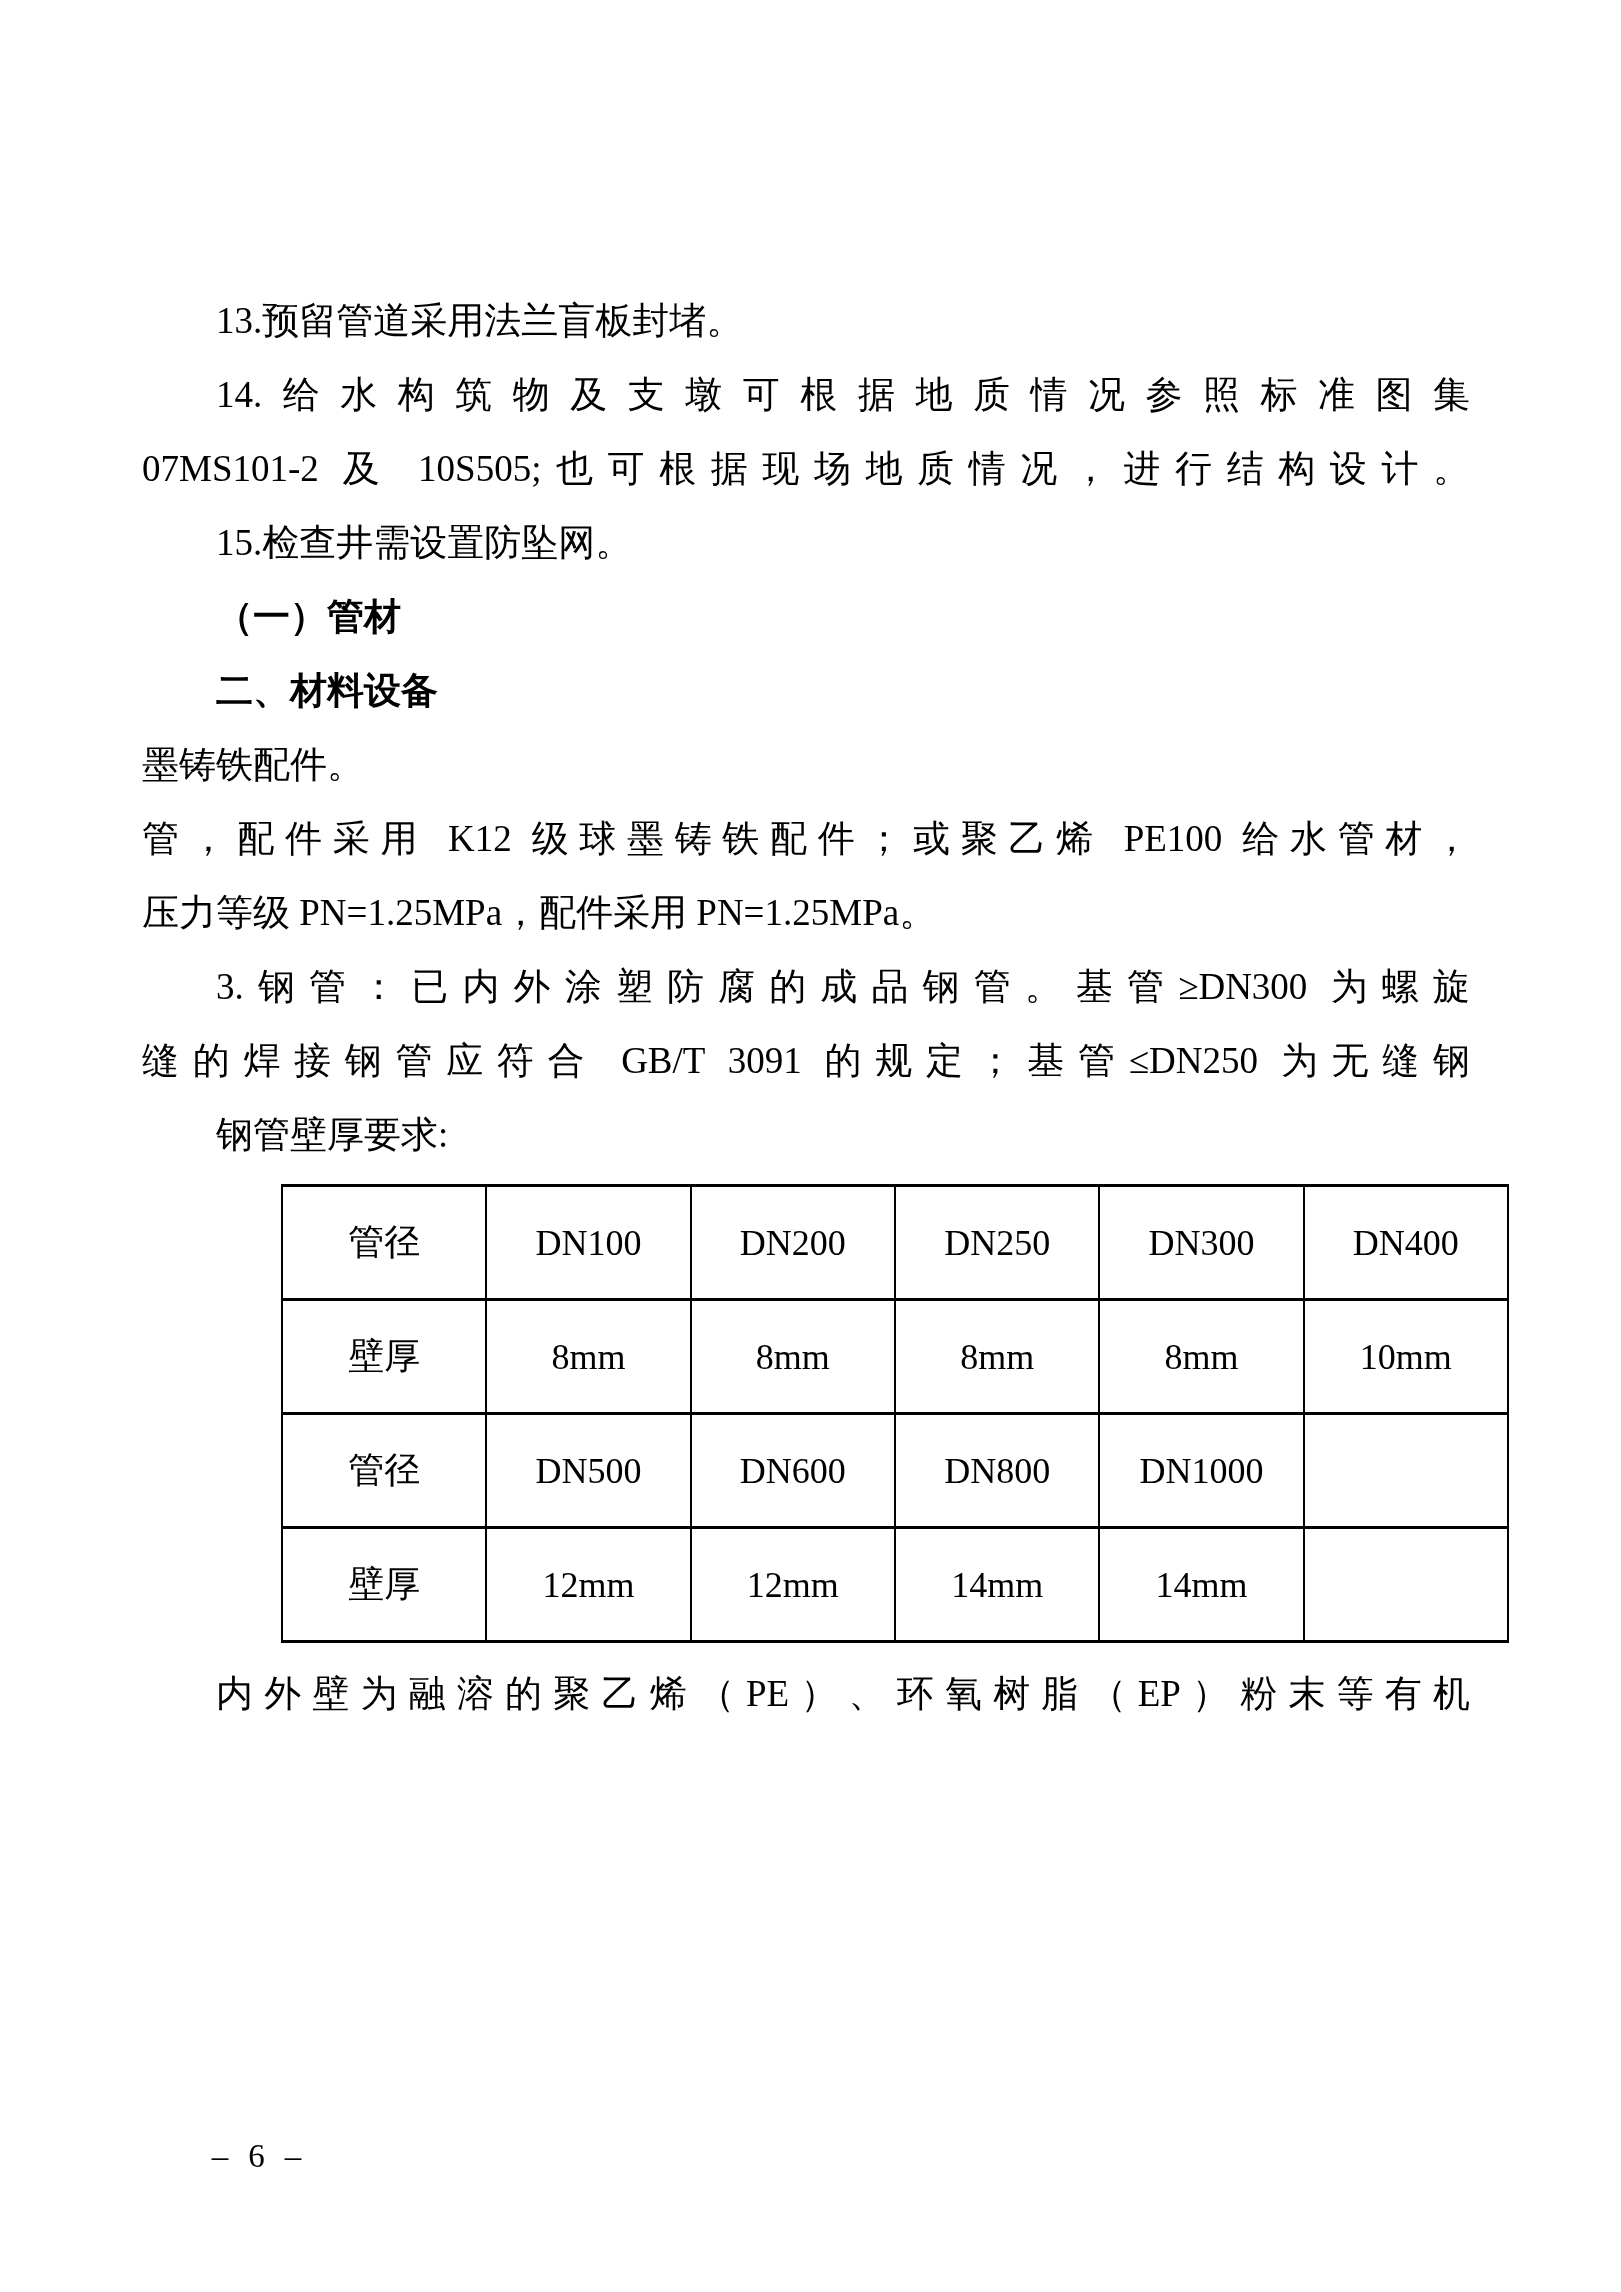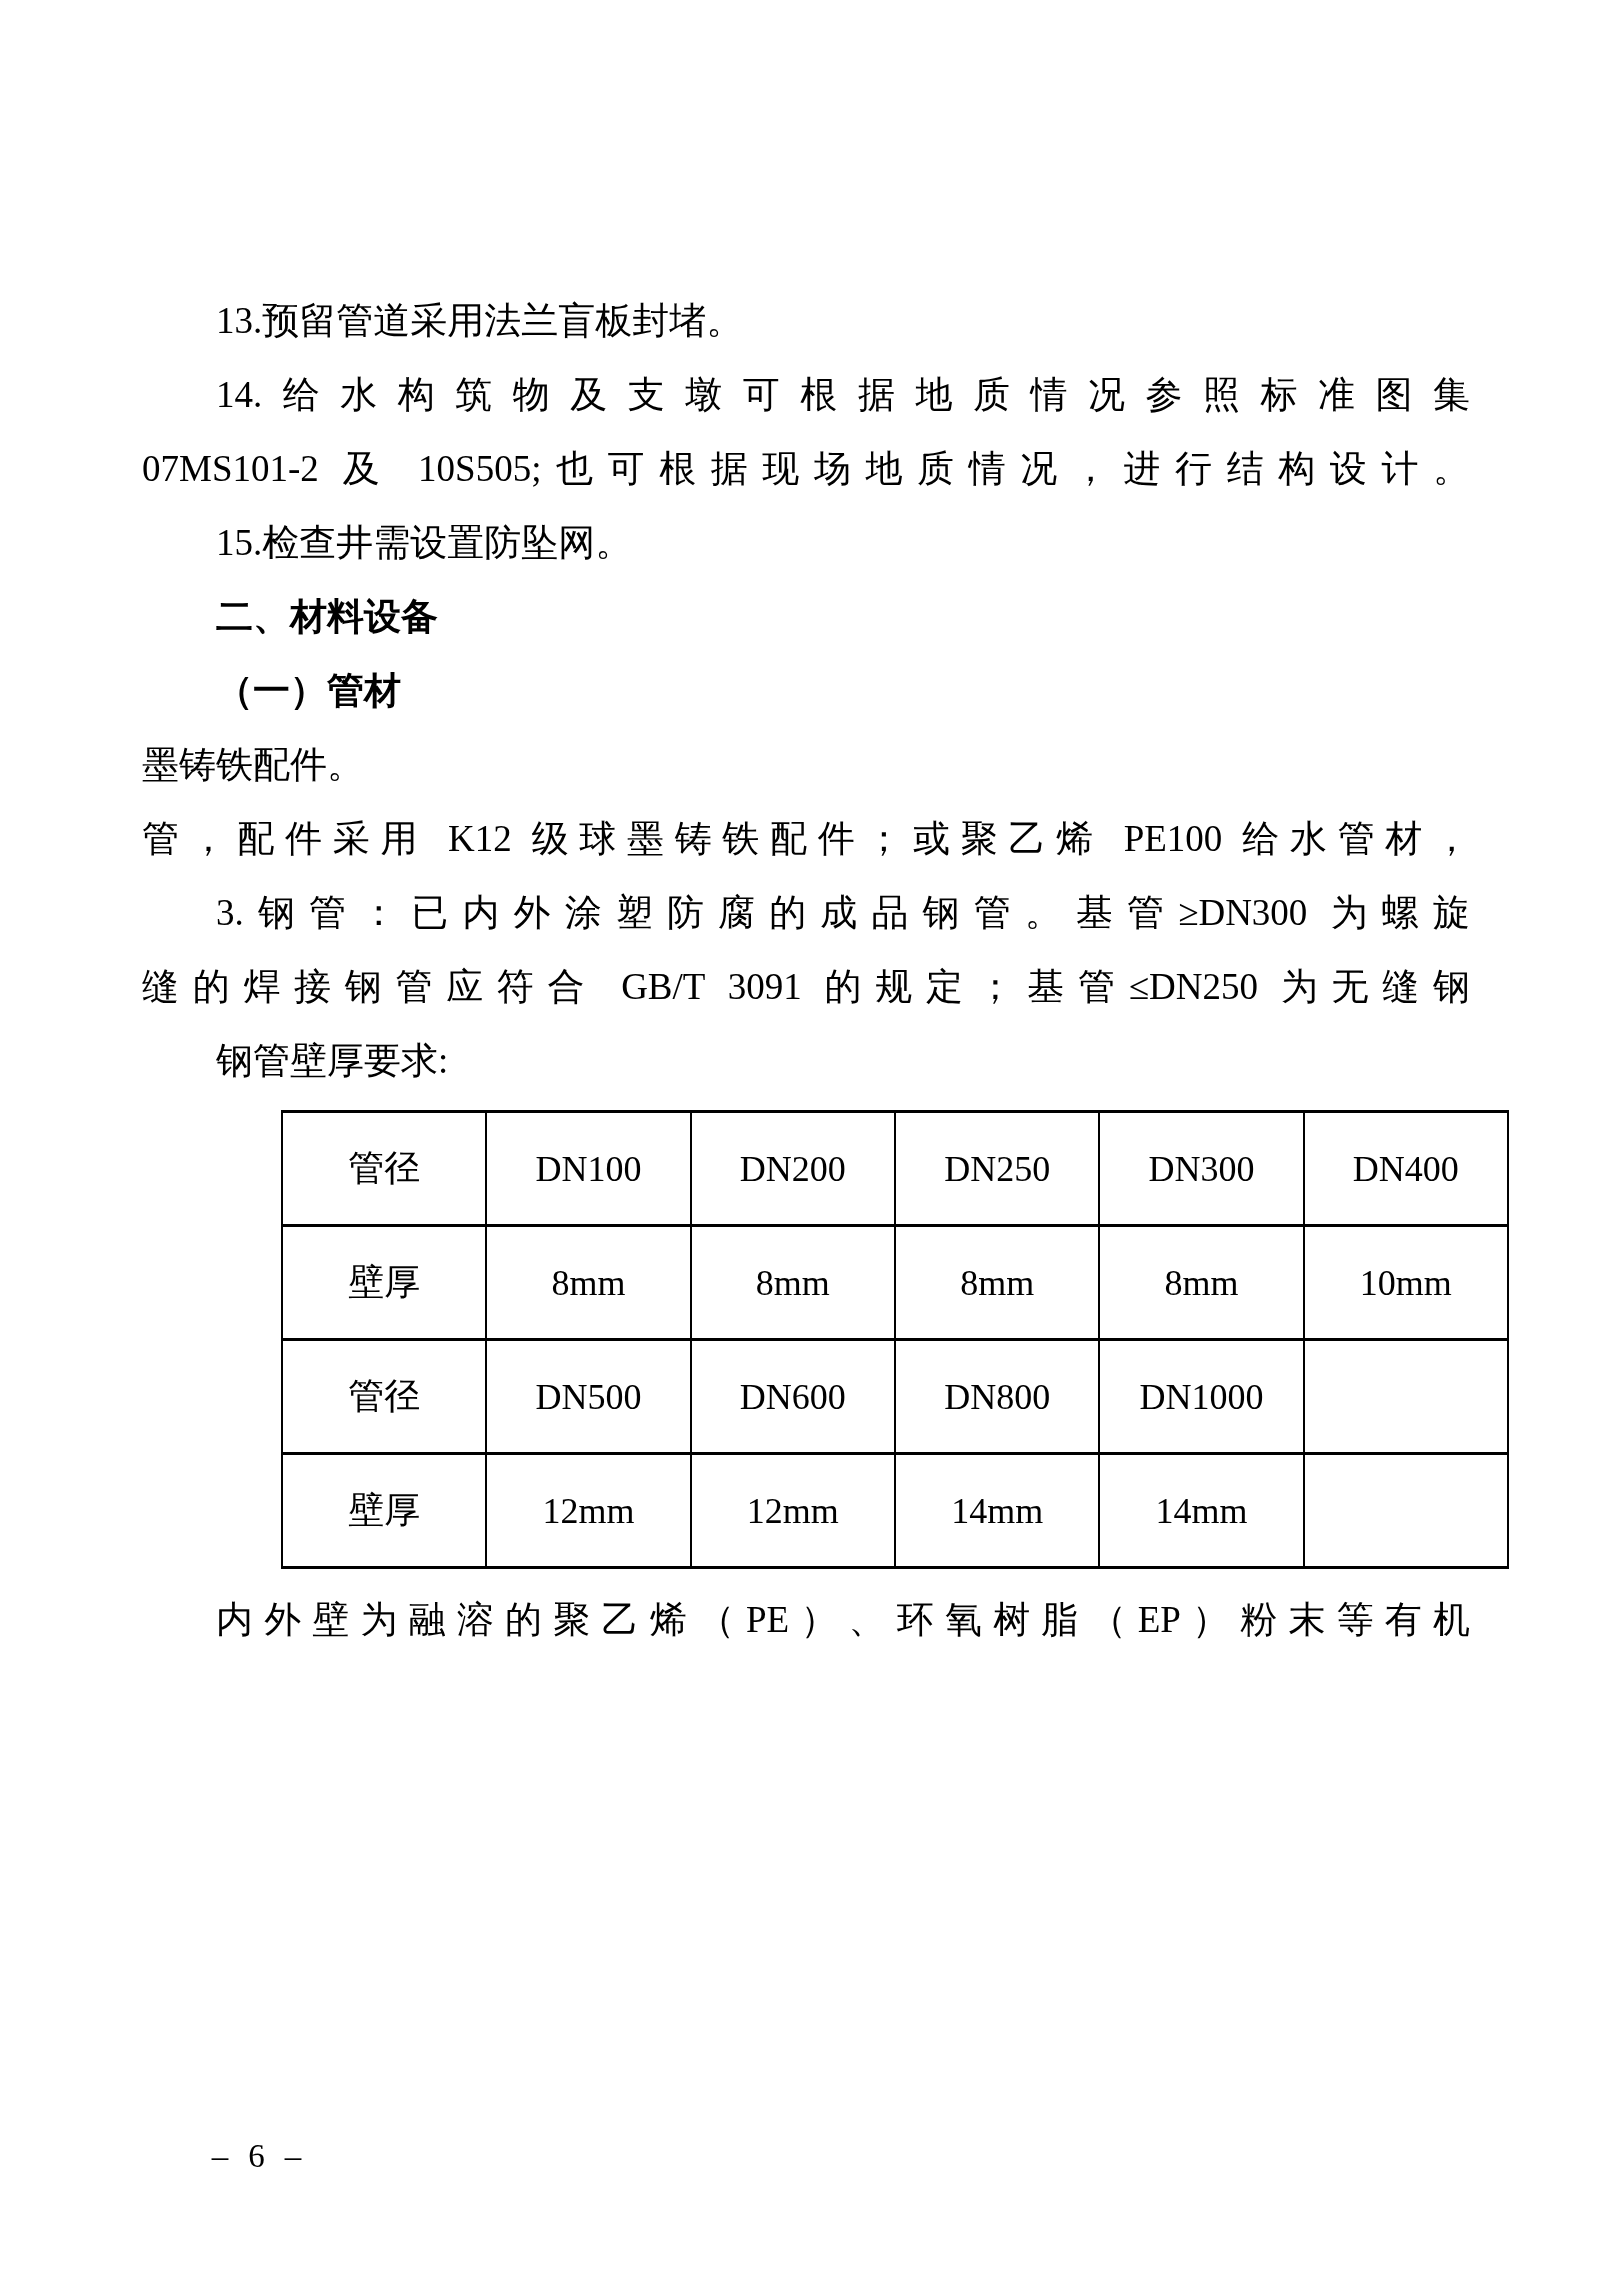"二、材料设备" div.line { order: before "（一）管材" -> after "（一）管材" }
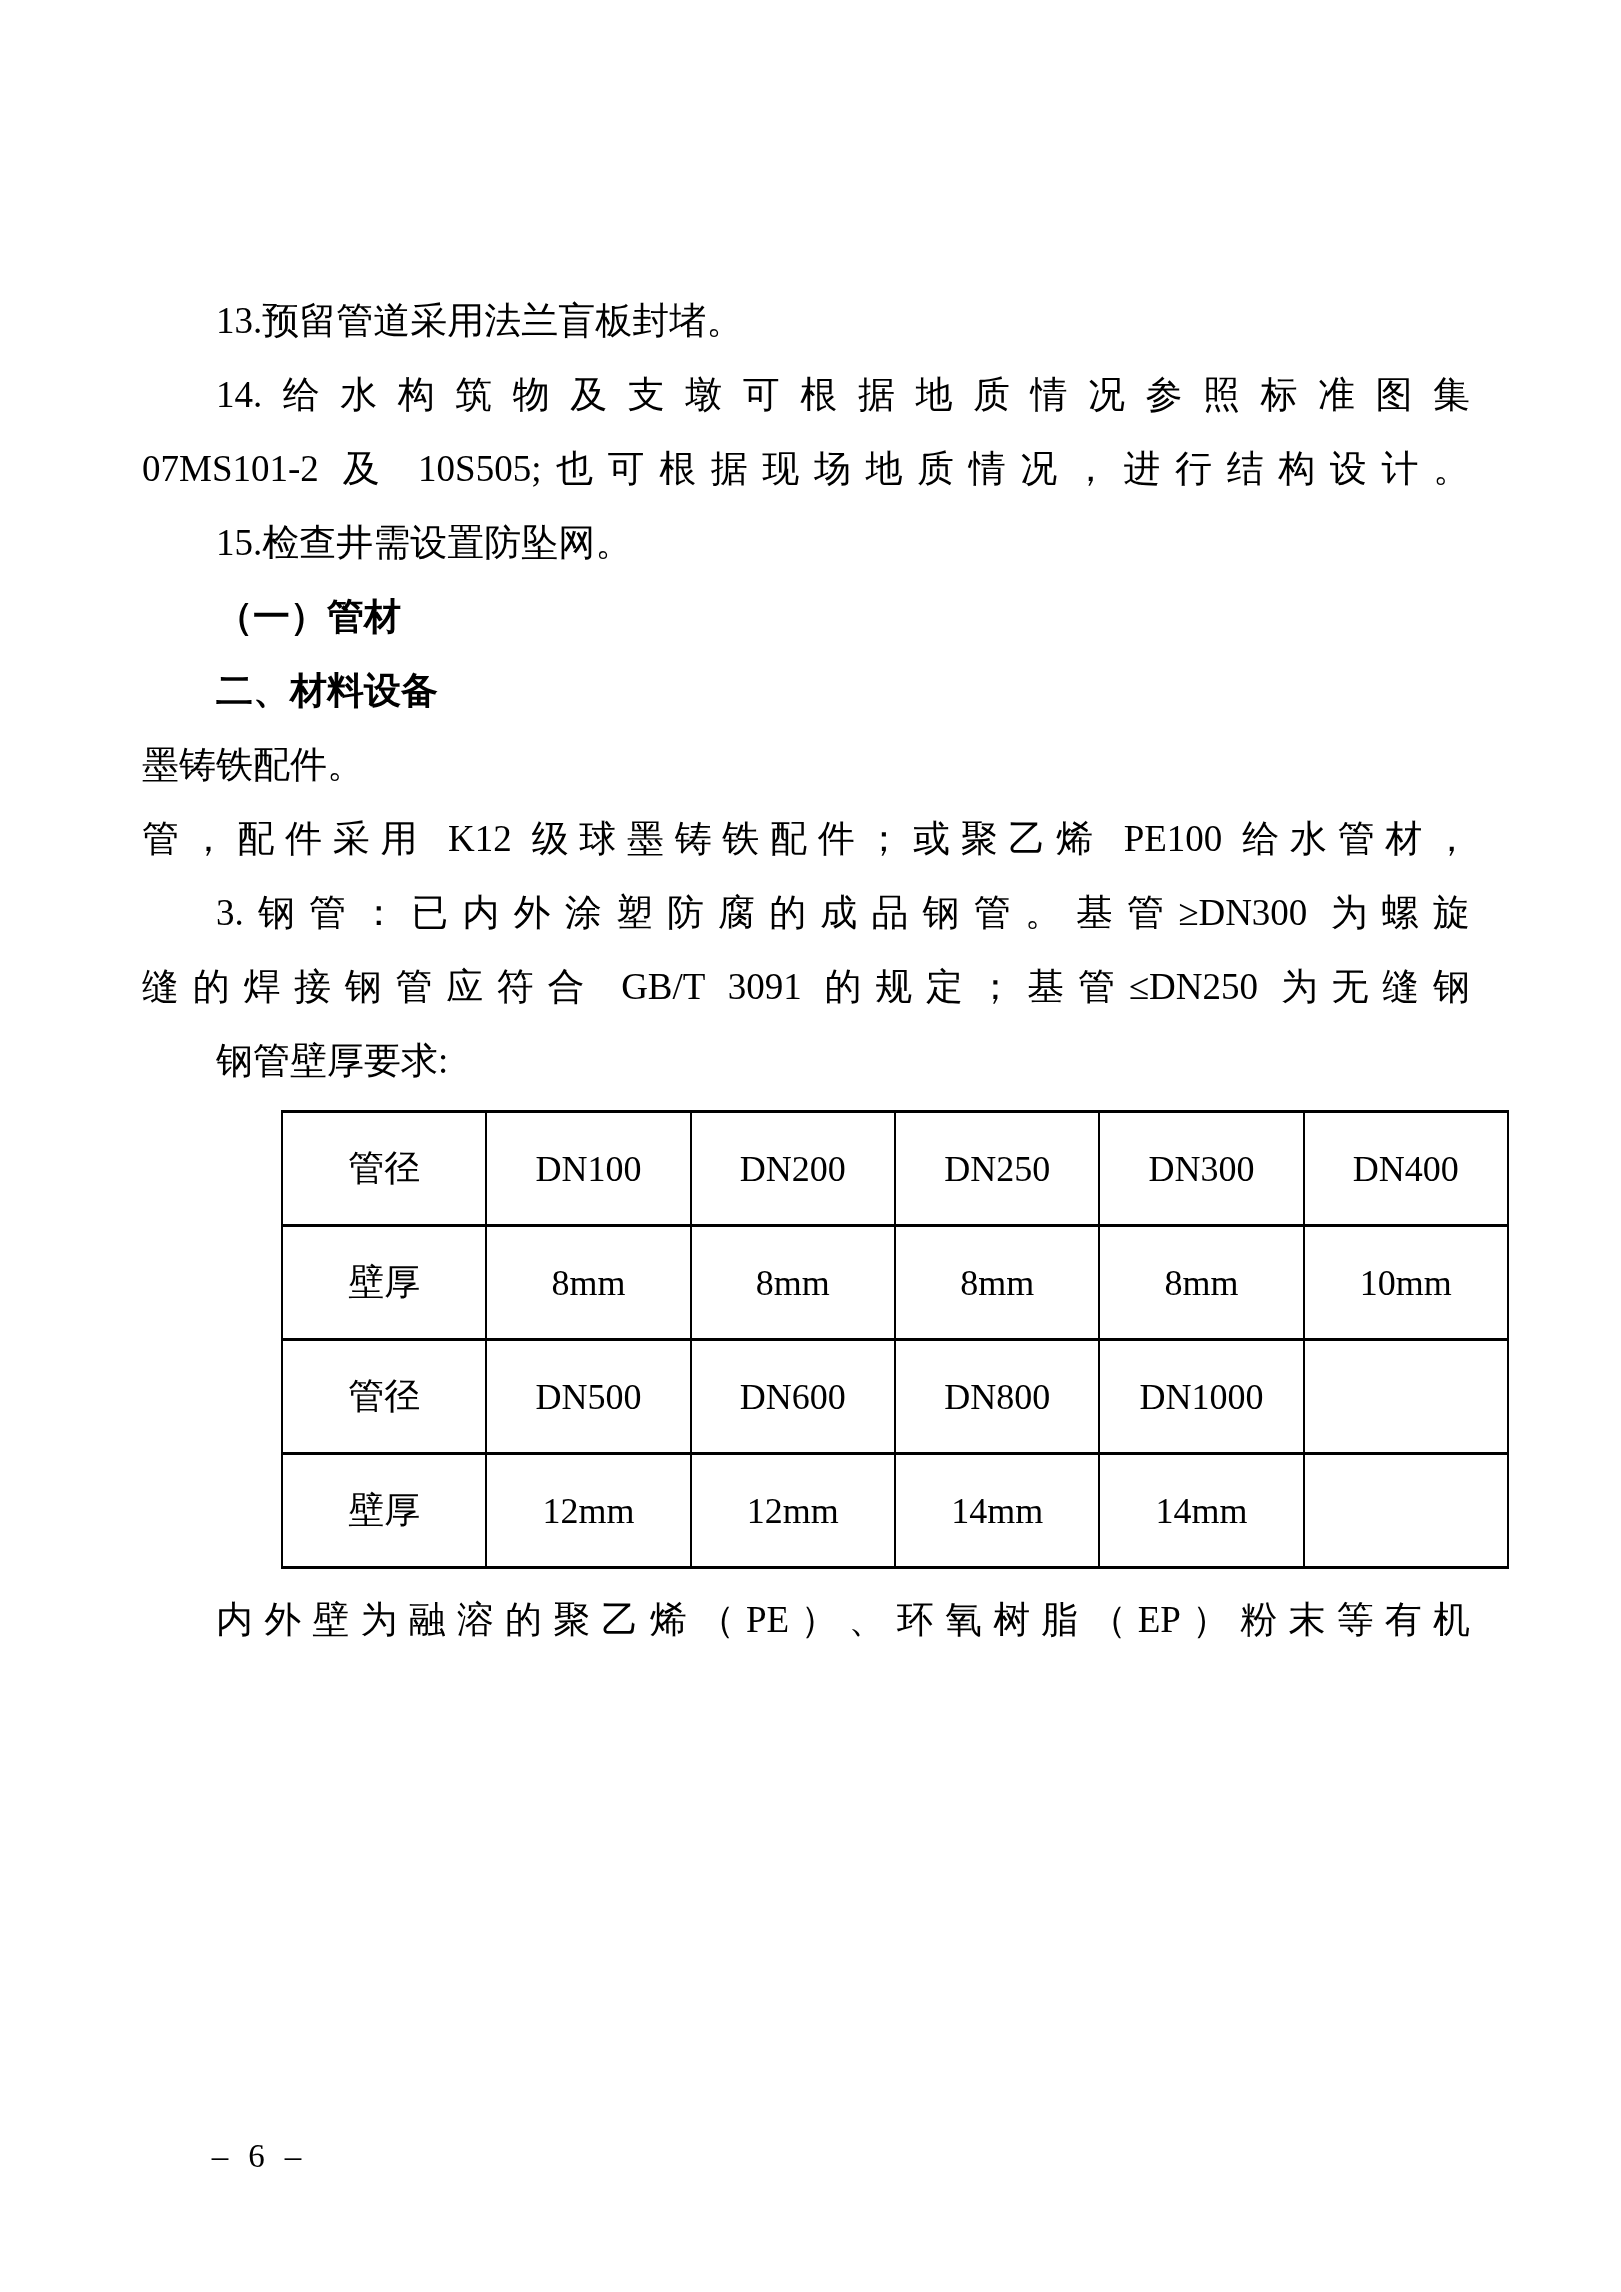"压力等级 PN=1.25MPa，配件采用 PN=1.25MPa。" div.line { html: none -> <div>压力等级 PN=1.25MPa，配件采用 PN=1.25MPa。</div> }
